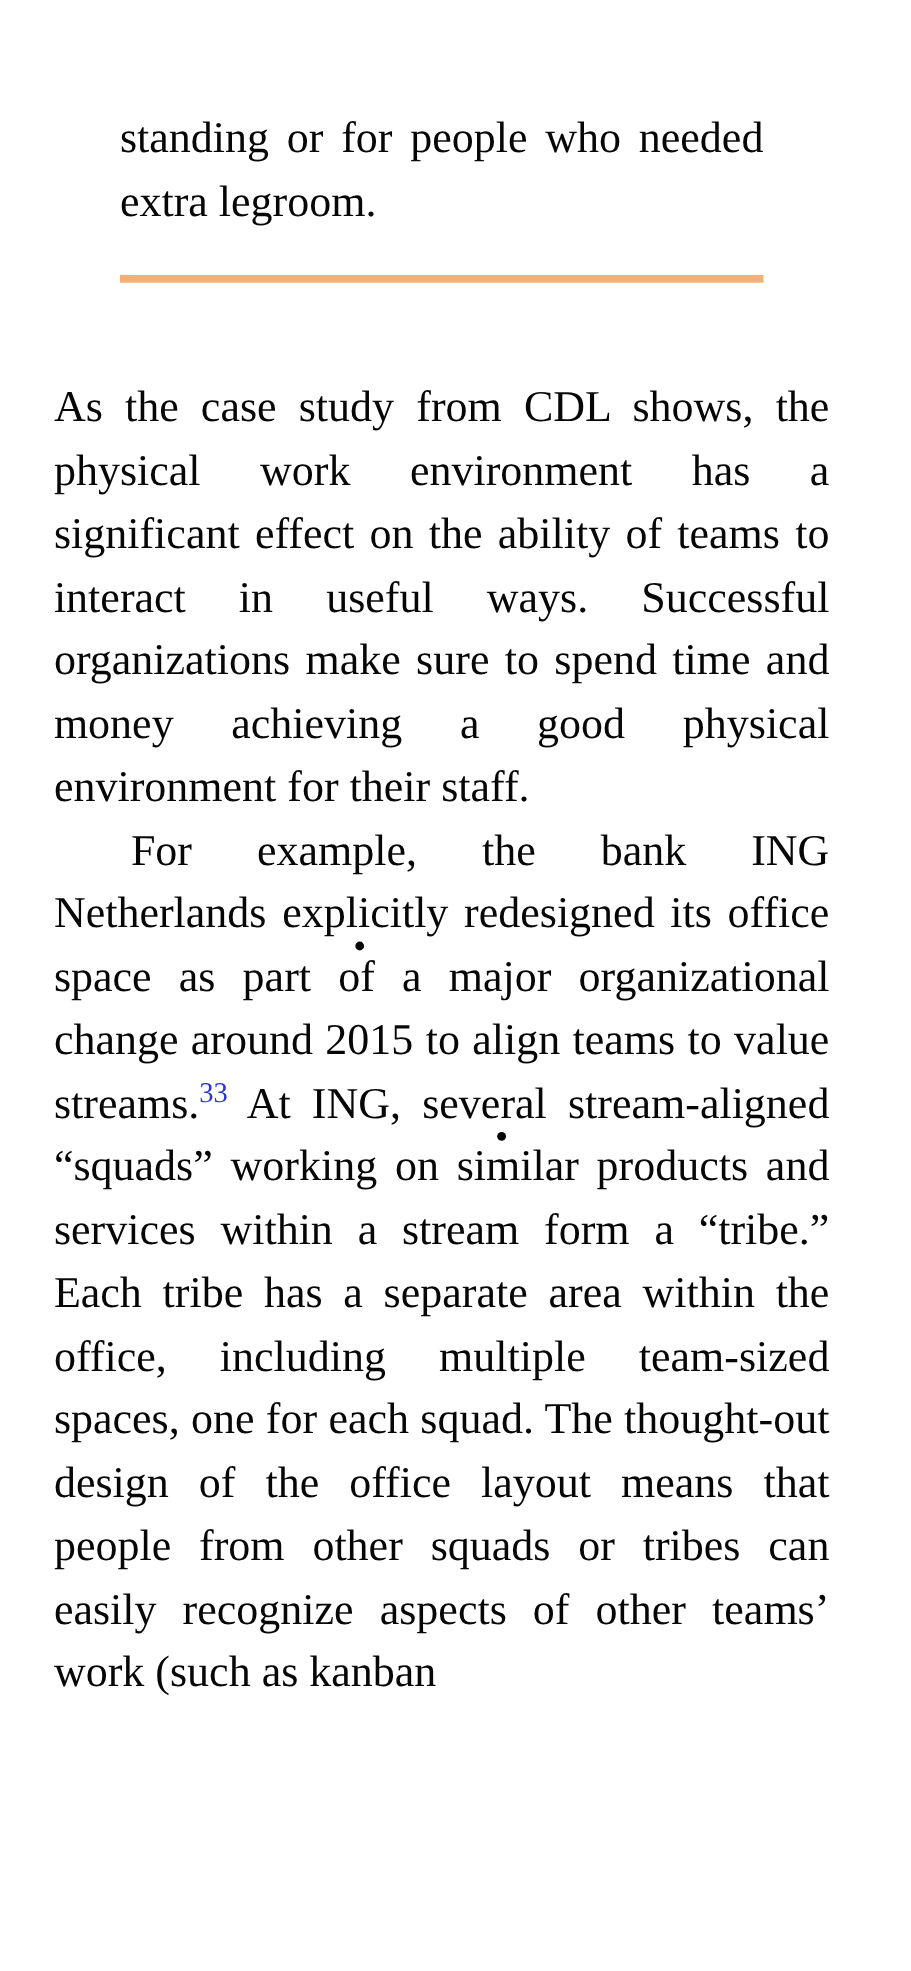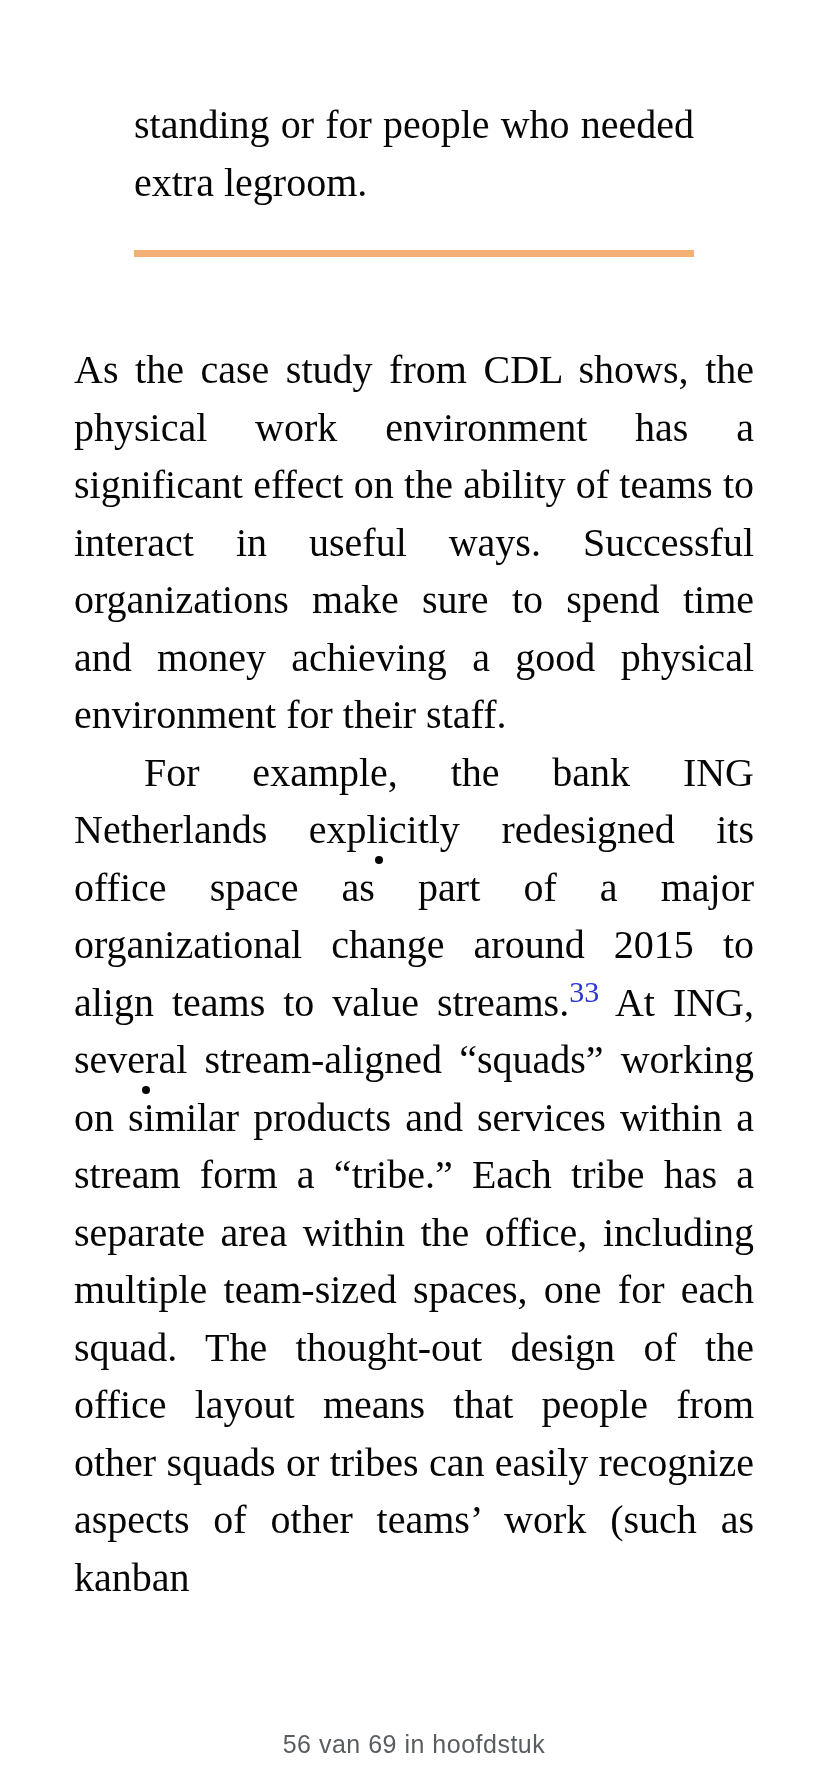"standing or for people who" .page { padding: 96px 74px 0 74px -> 96px 74px 0 49px }
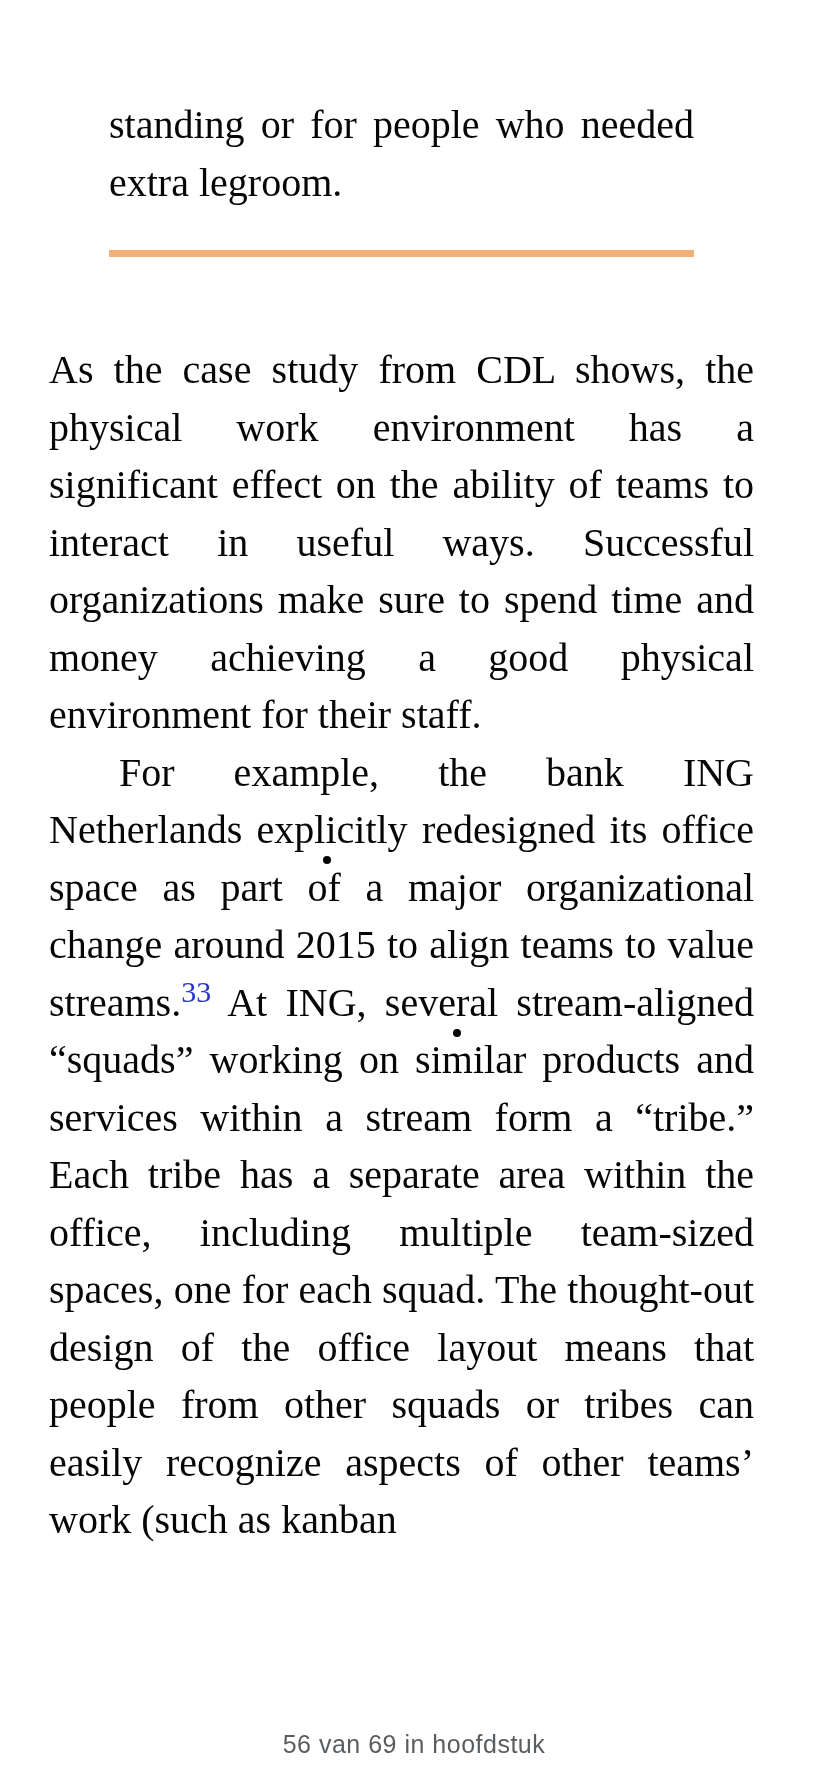"33" .footnote { font-size: 30px -> 26px }
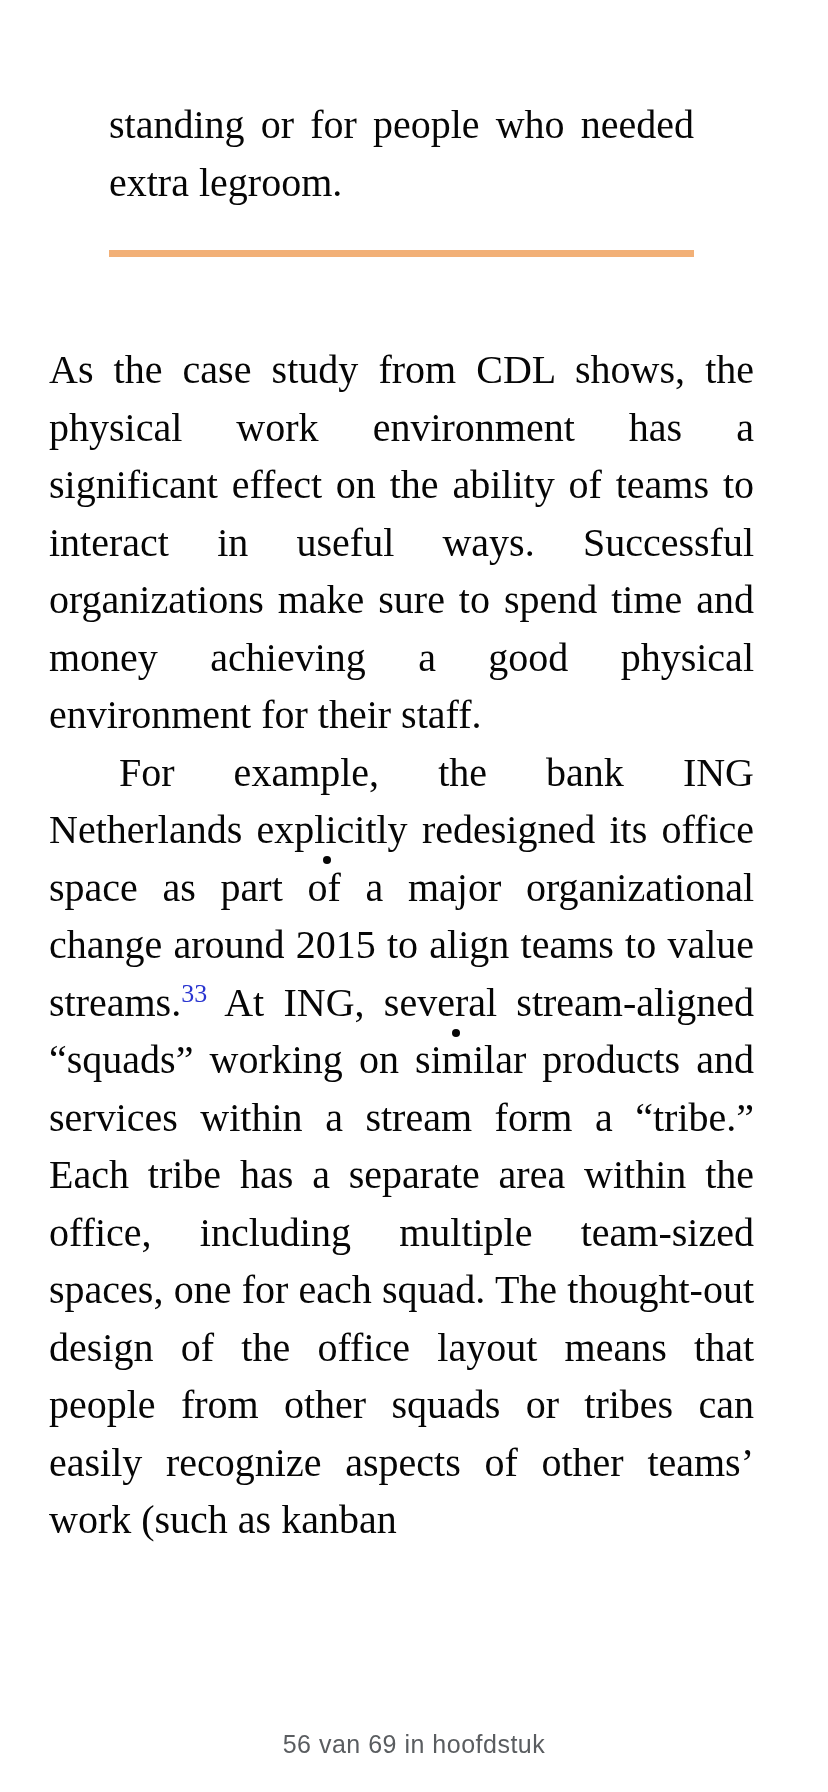"56 van 69 in hoofdstuk" div.footer { html: <div>56 van 69 in hoofdstuk</div> -> none }
